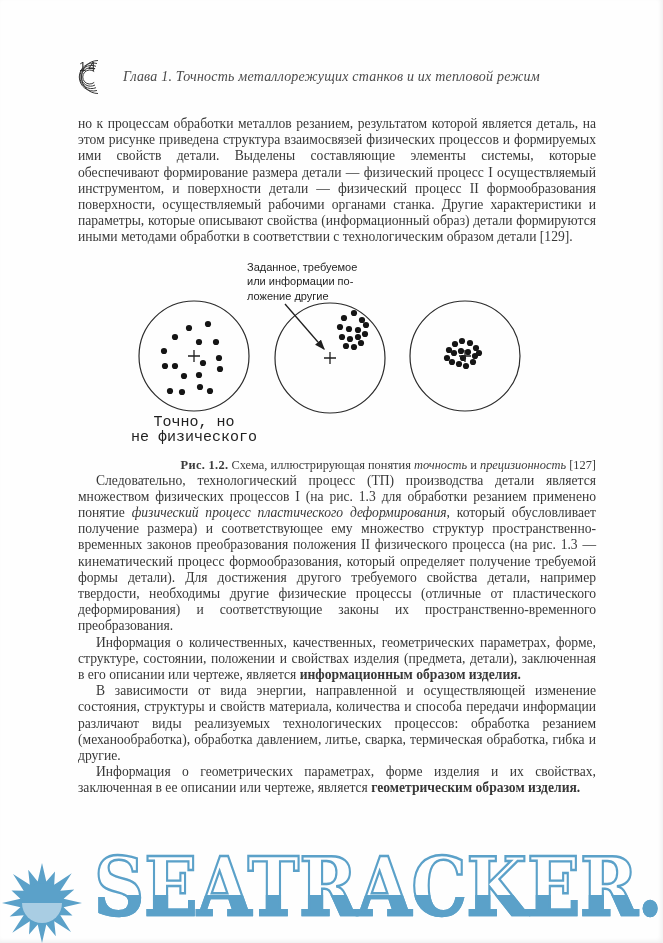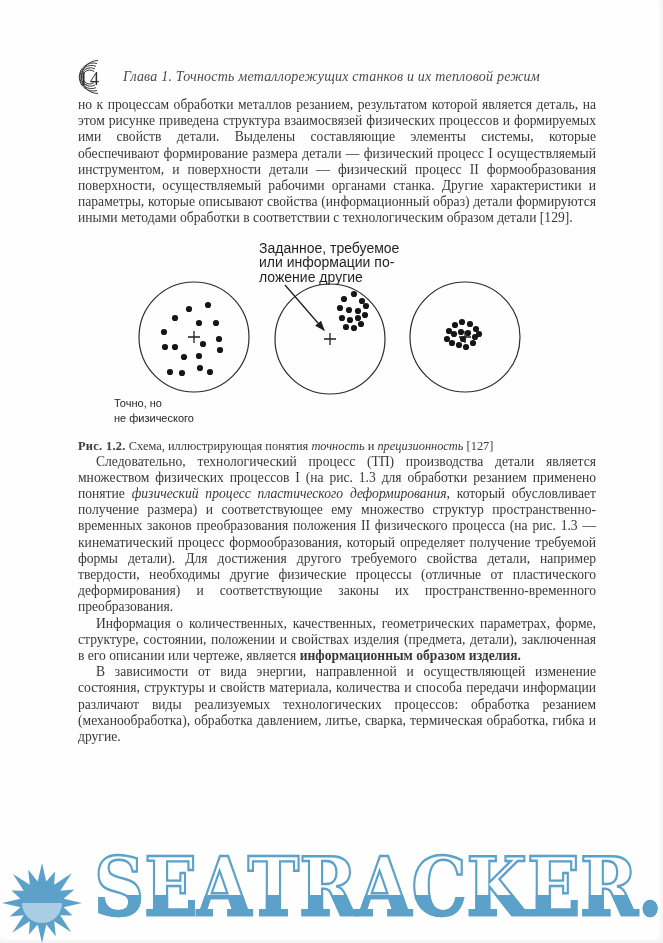"14" .pagenum { font-family: Liberation Serif, serif -> Liberation Sans, sans-serif; font-size: 18px -> 13px; top: 14px -> 4px }
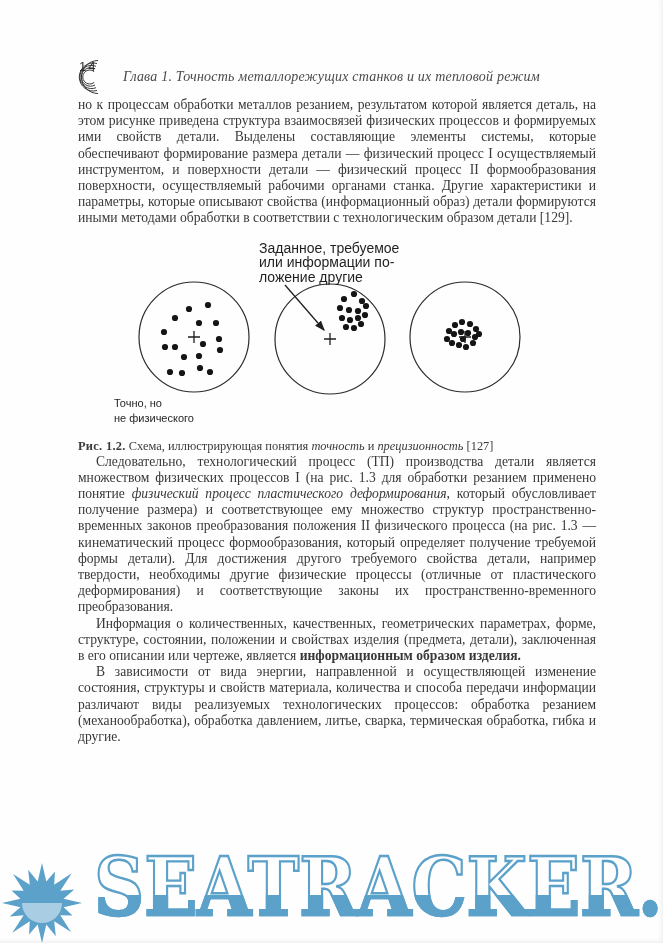"но к процессам обработки металлов" .content { top: 97px -> 116px }
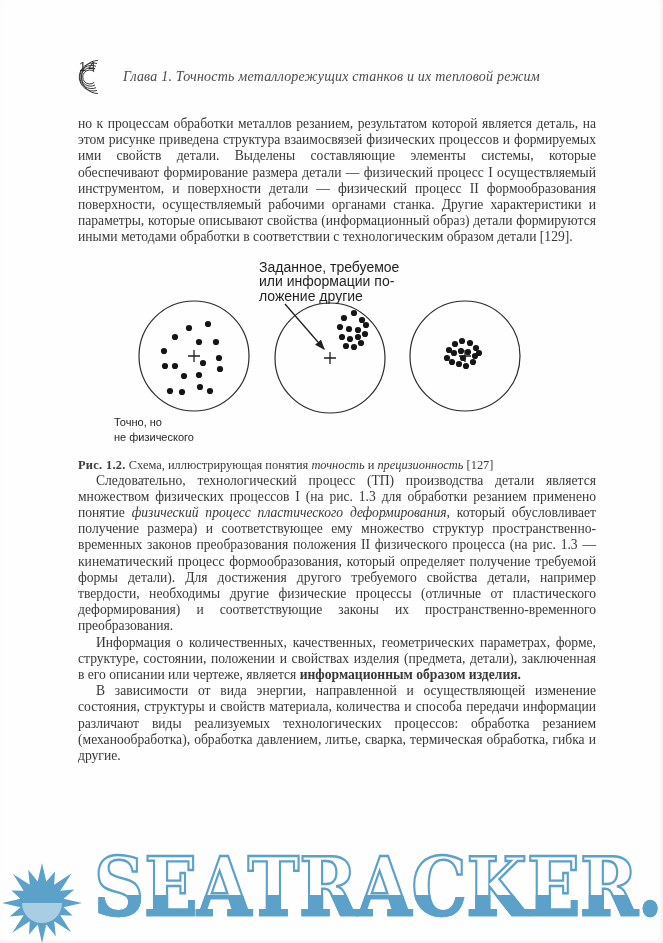"Заданное, требуемое" .annotation { font-size: 14px -> 11px; margin-left: 12px -> none }
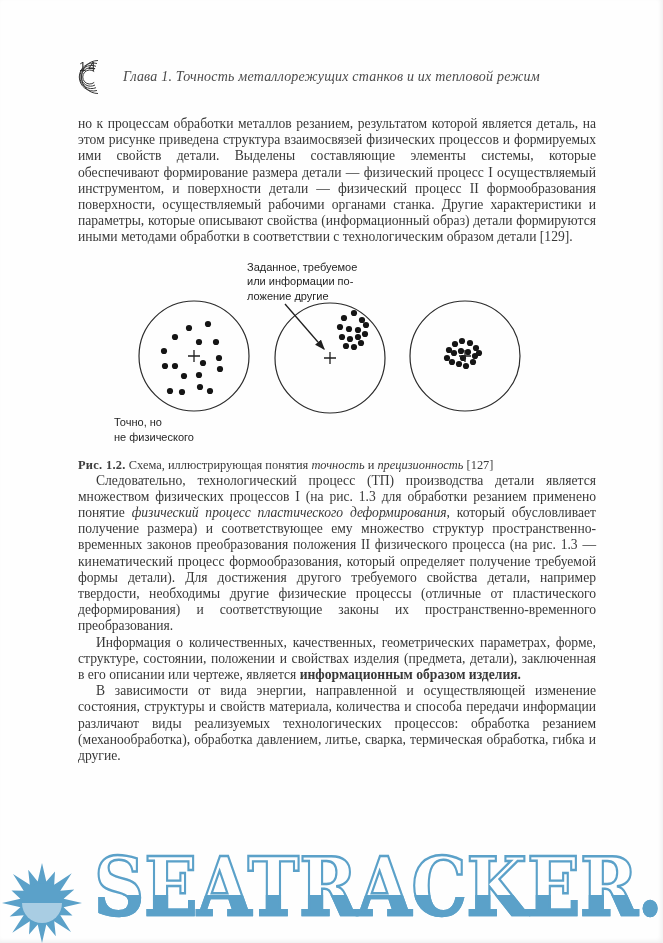"Точно, но" .fig-label { font-family: Liberation Sans, sans-serif -> Liberation Mono, monospace; font-size: 11px -> 15px; text-align: left -> center }
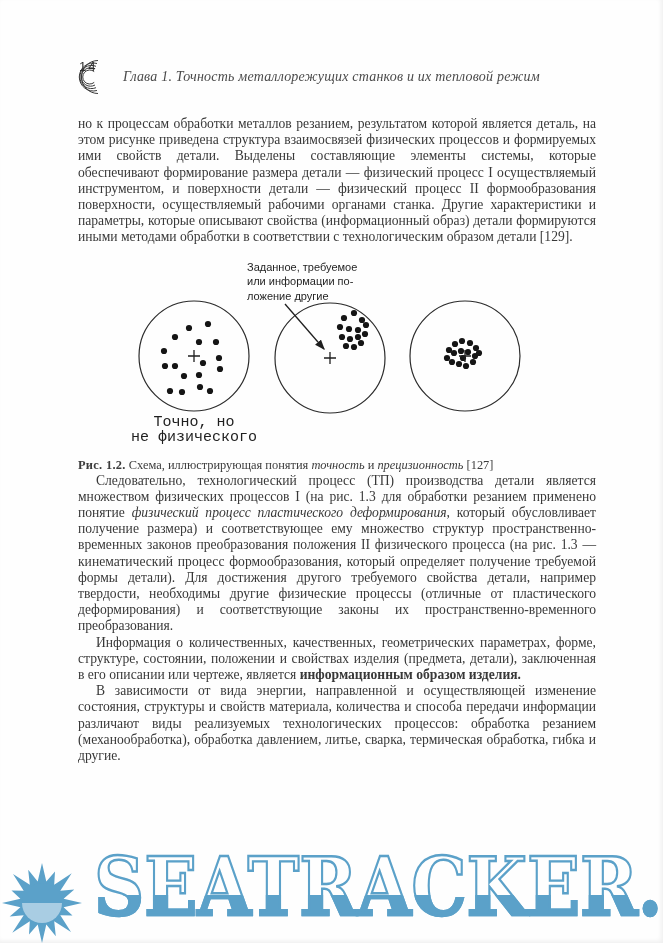"Рис. 1.2. Схема, иллюстрирующая понятия" .caption { text-align: left -> right }
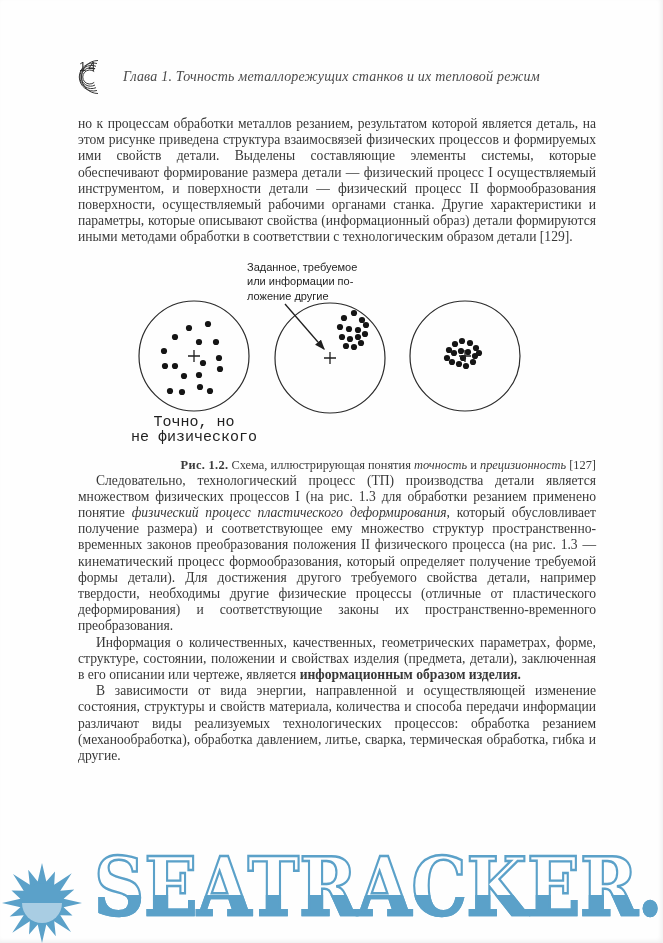"Информация о геометрических параметрах," p.para { html: none -> <p><span>Информация о геометрических параметрах, форме изделия и их свойствах, заключенная в ее описании или чертеже, является </span><span>геометрическим образом изделия.</span></p> }
